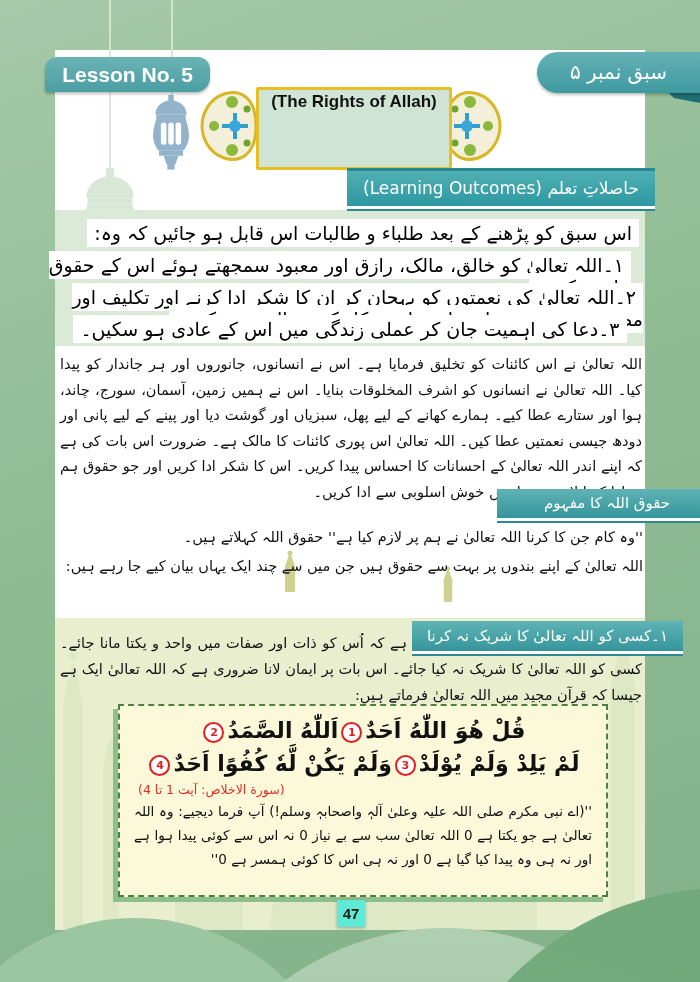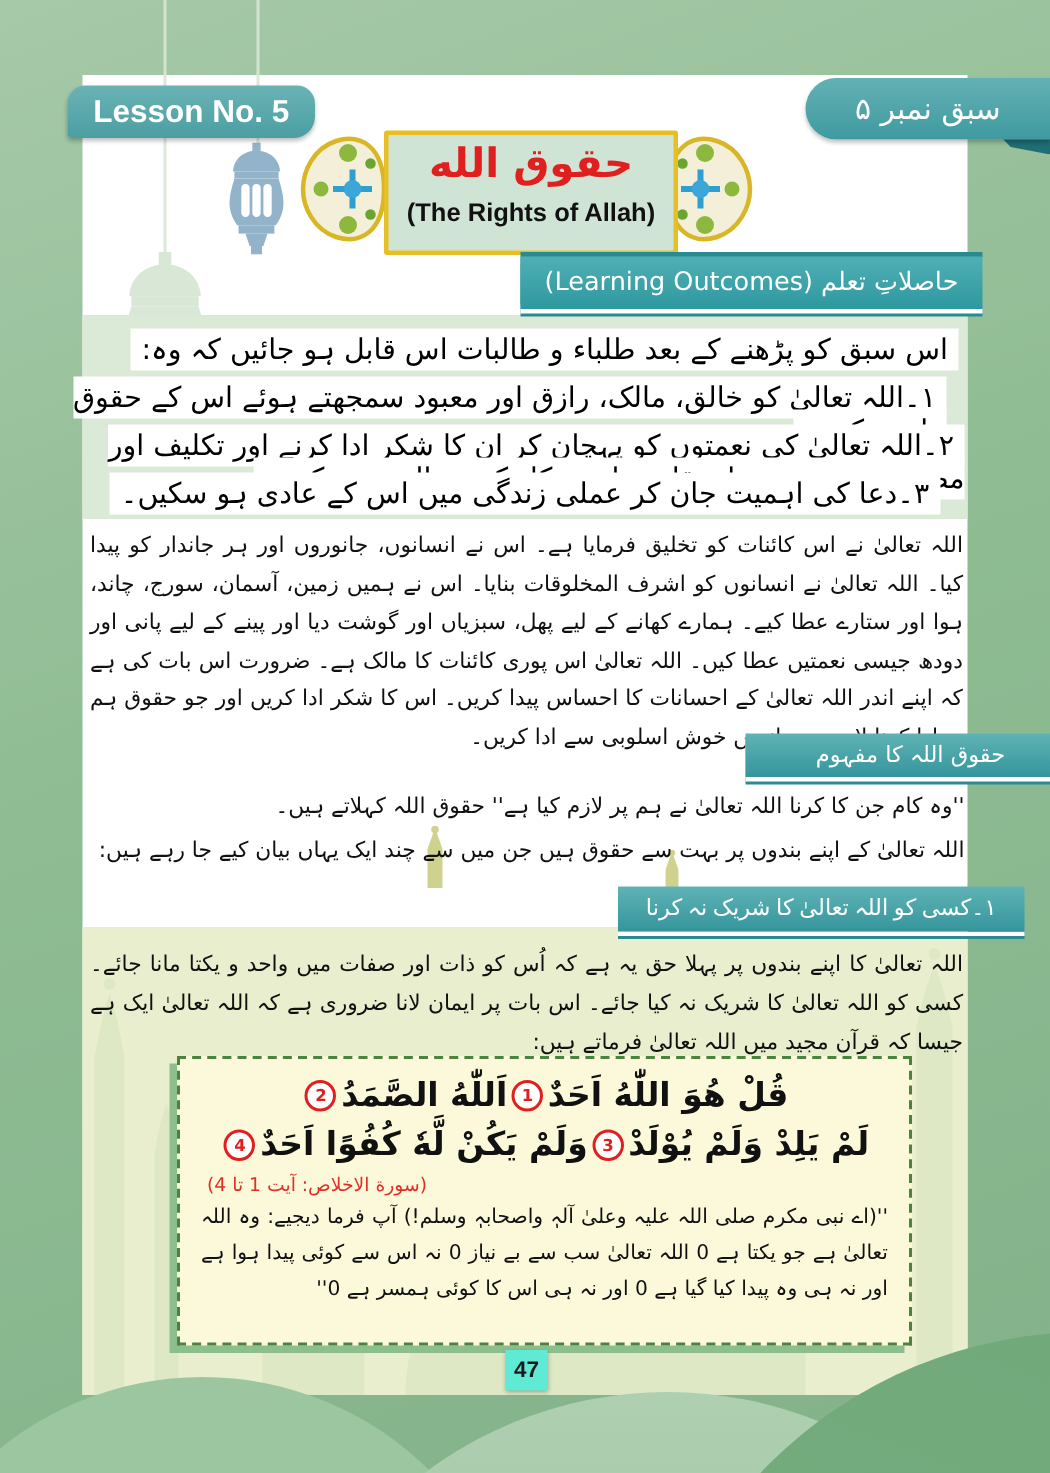"حقوق الله" div.title-ar { html: <div>حقوق الله</div> -> none }
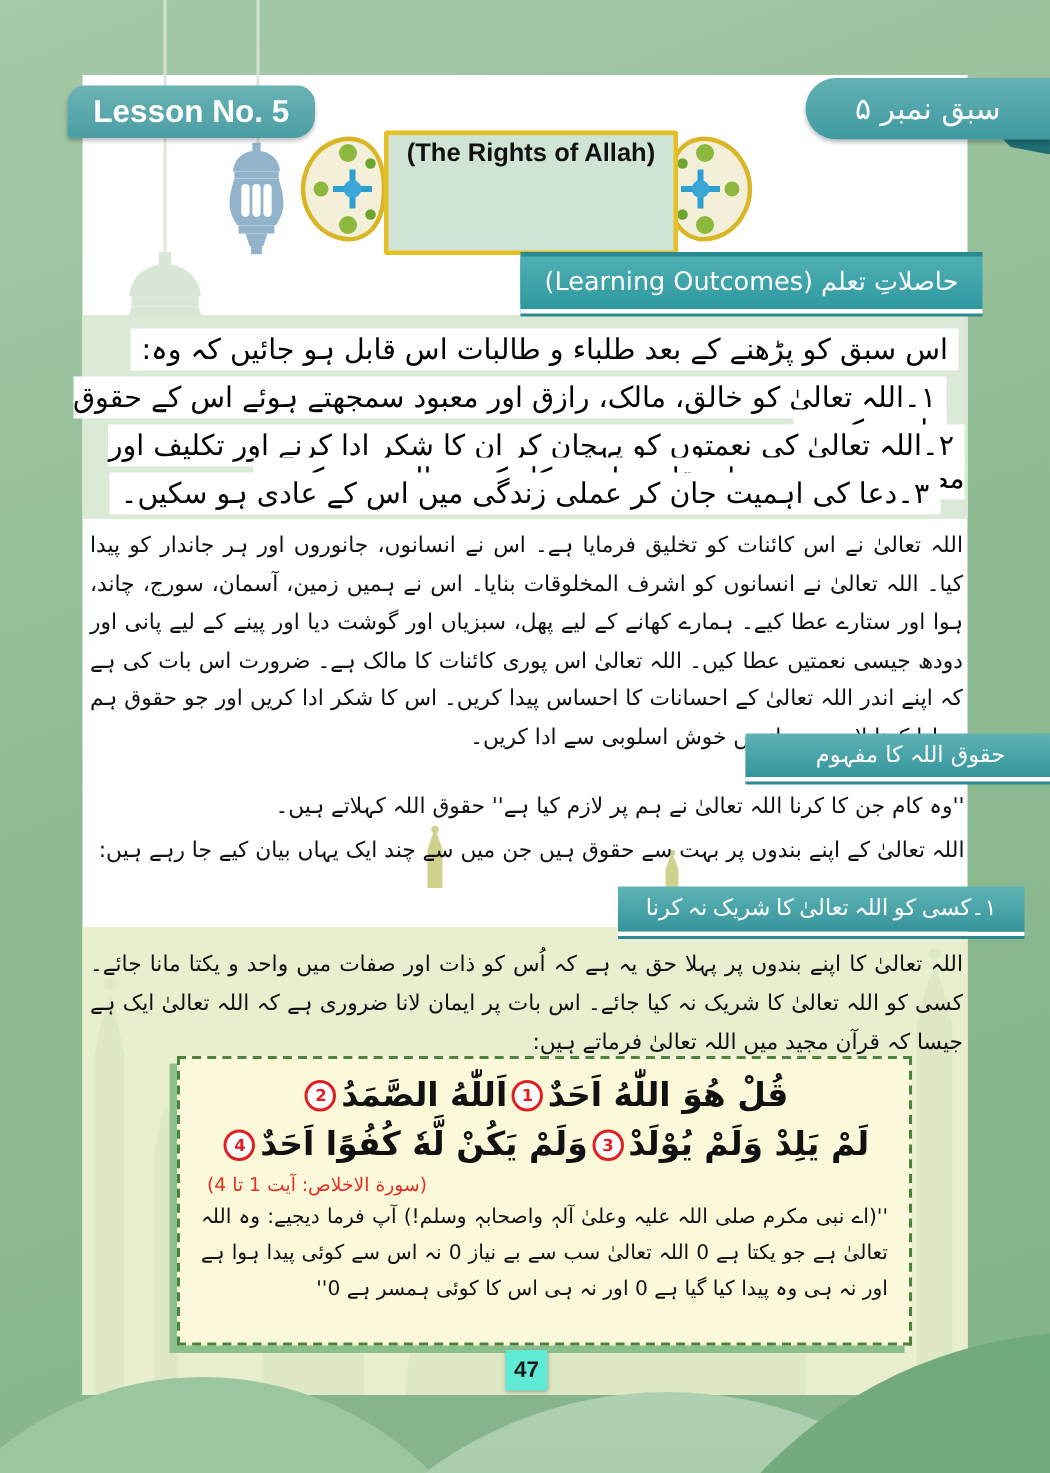"۱۔کسی کو اللہ تعالیٰ کا" .sh2 { font-family: Liberation Serif, serif -> none; top: 591px -> 621px }
